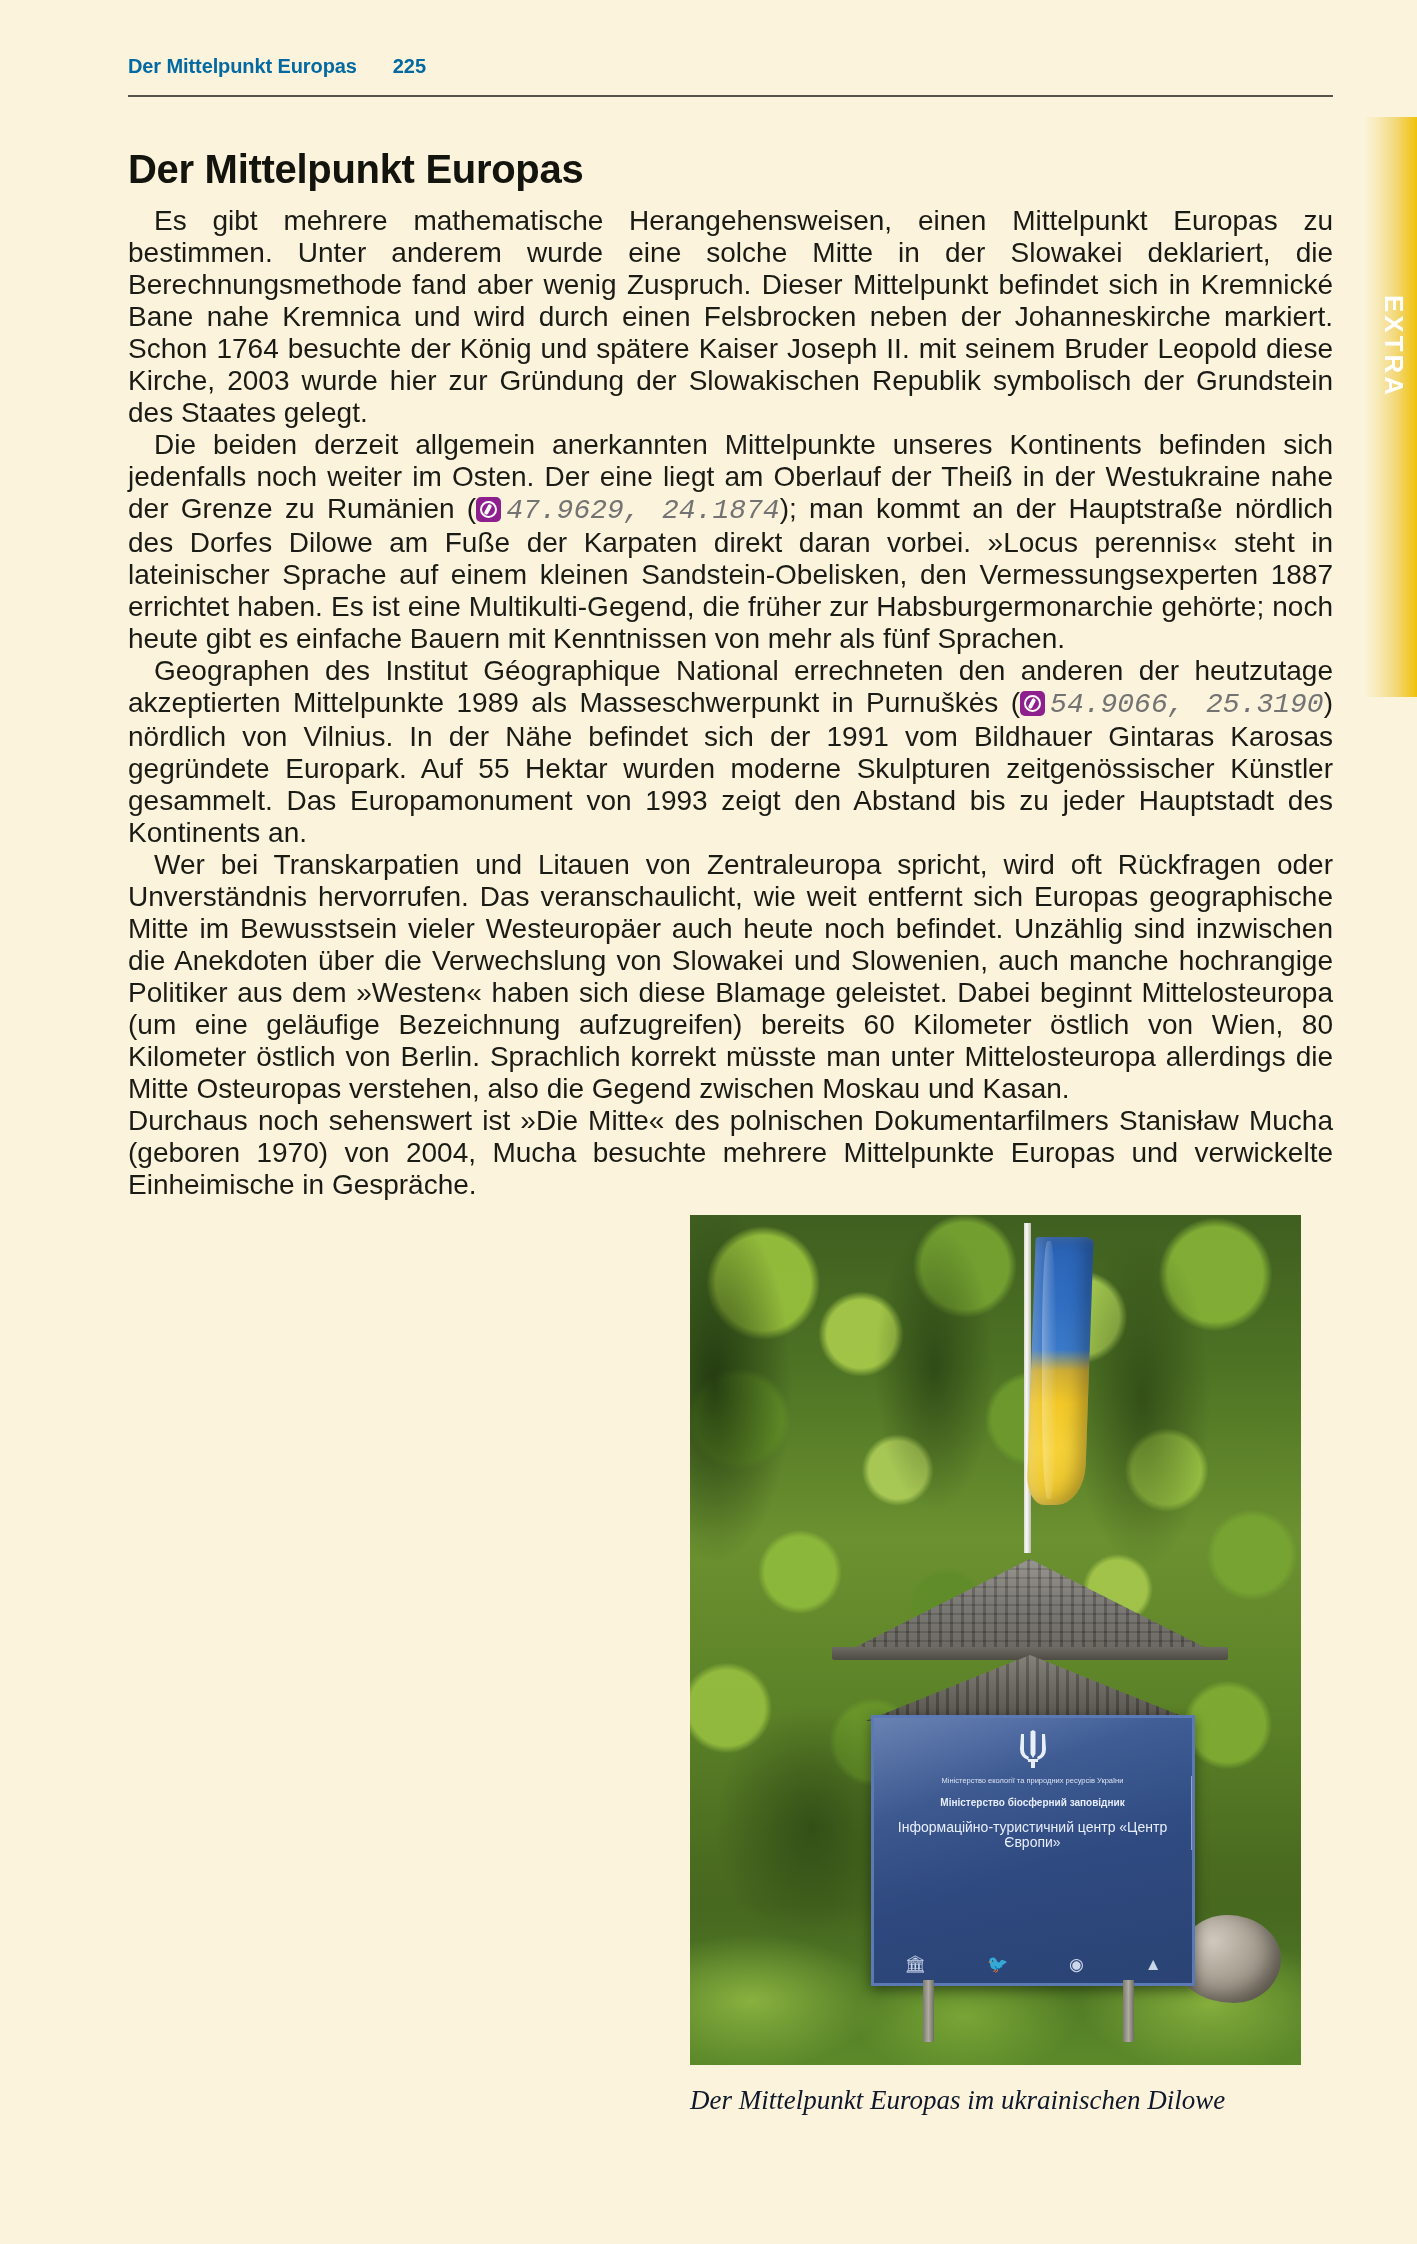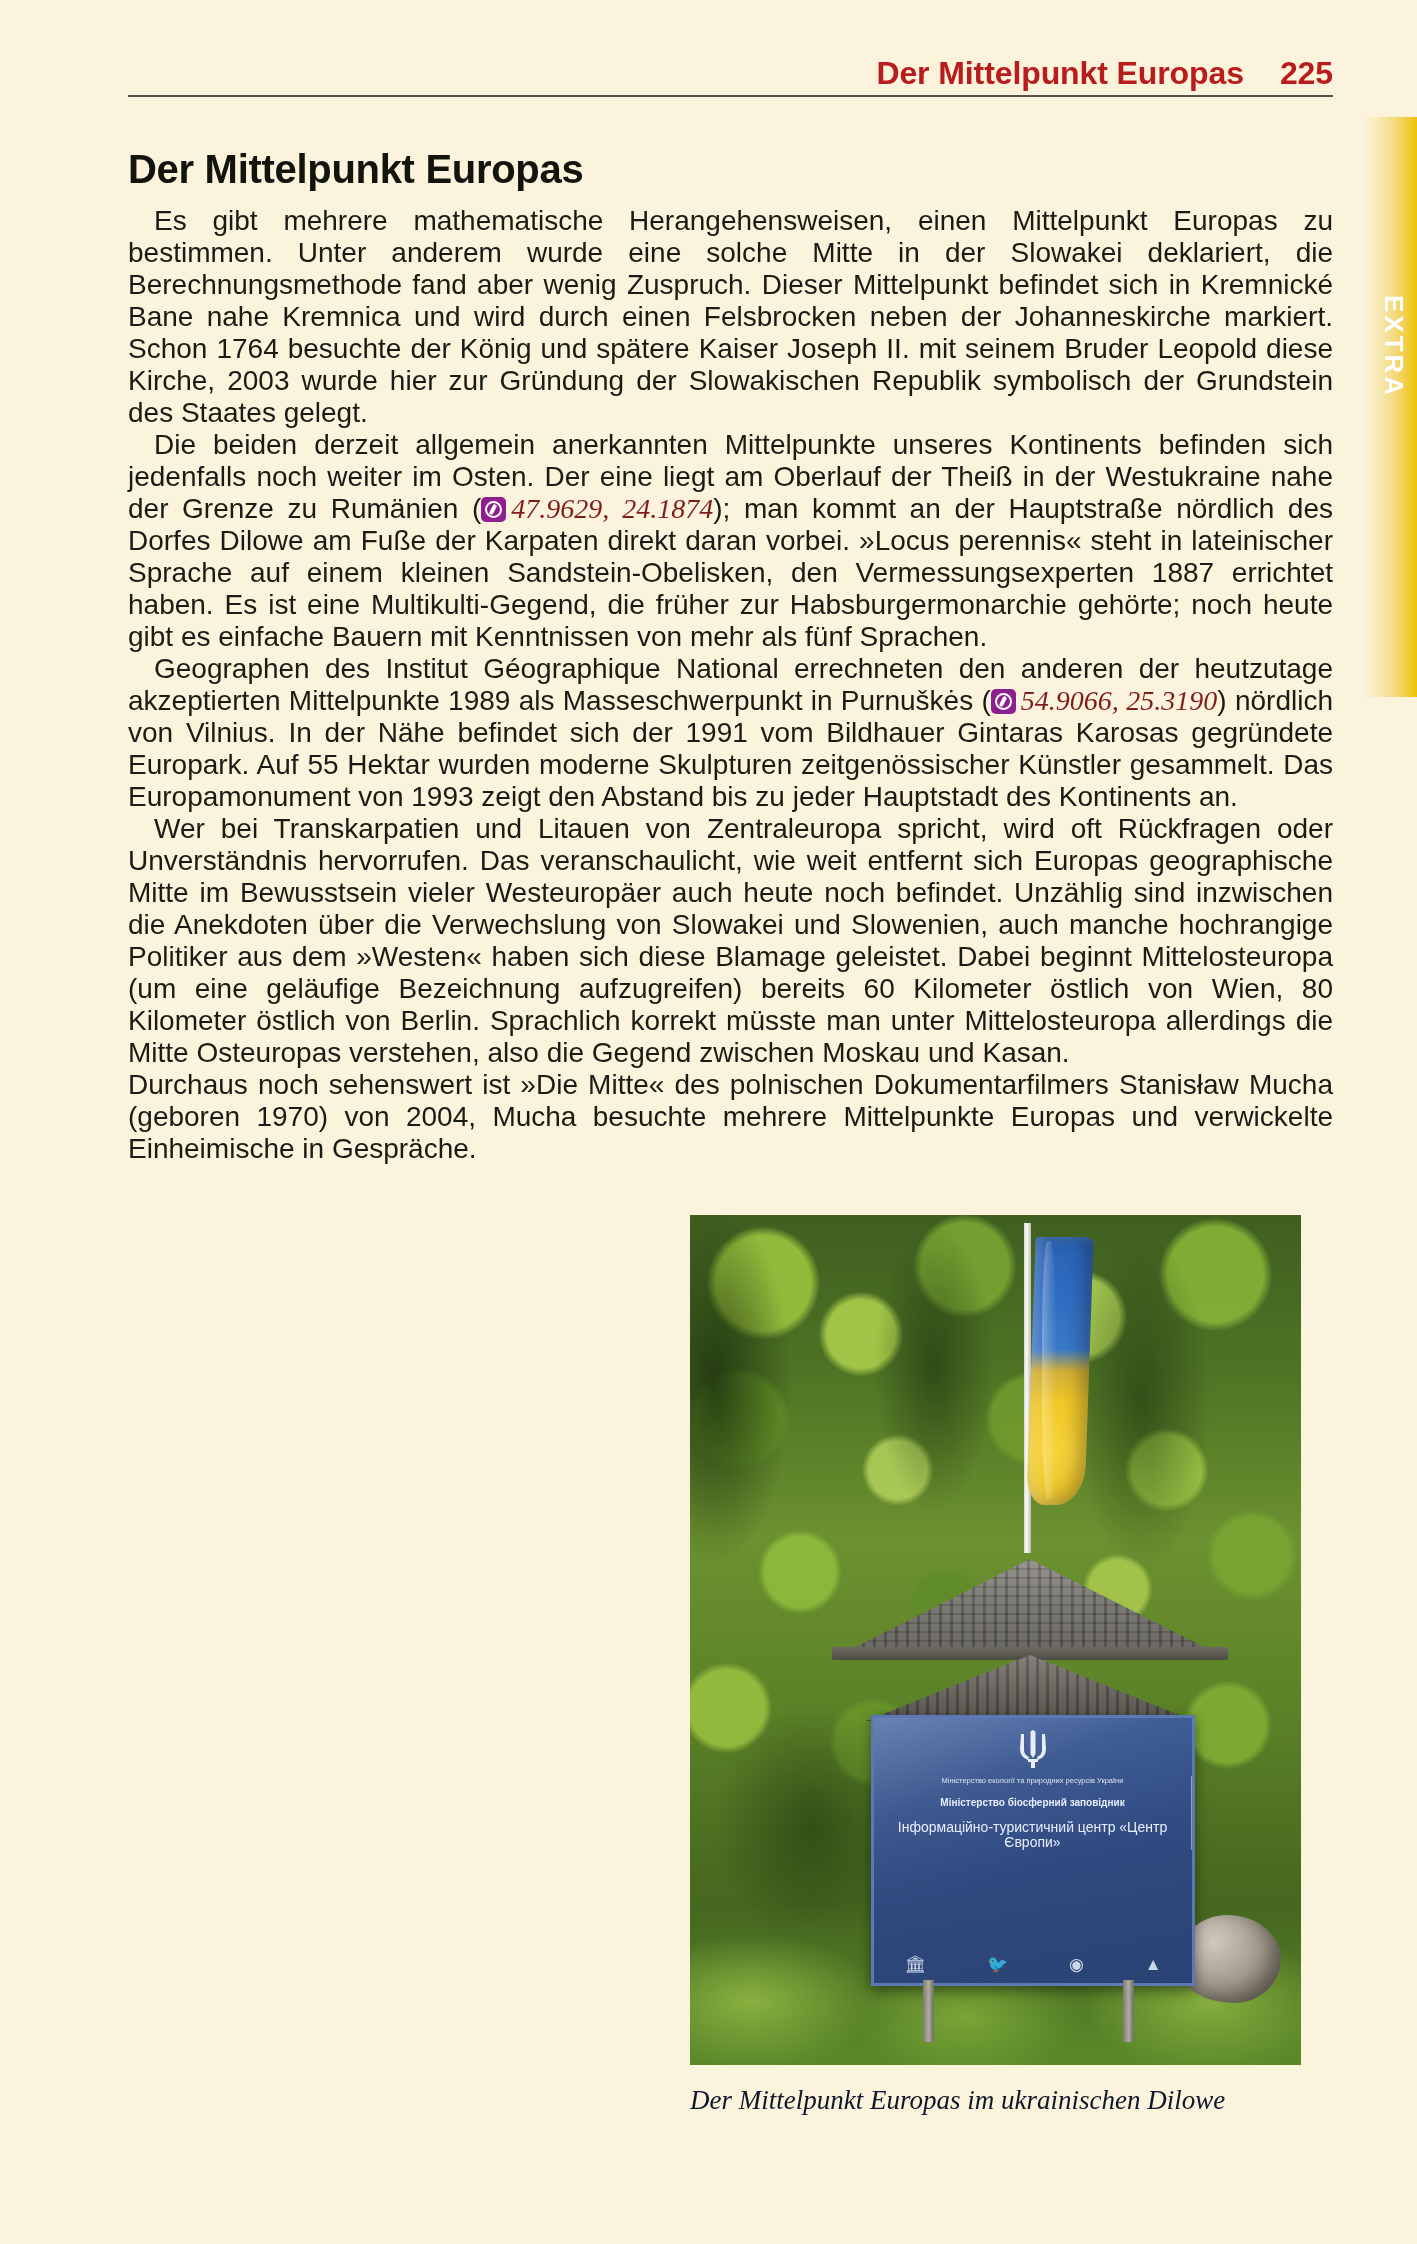"Der Mittelpunkt Europas 225" .running-head { color: #b91c1c -> #0369a1; font-size: 32px -> 20px; text-align: right -> none }
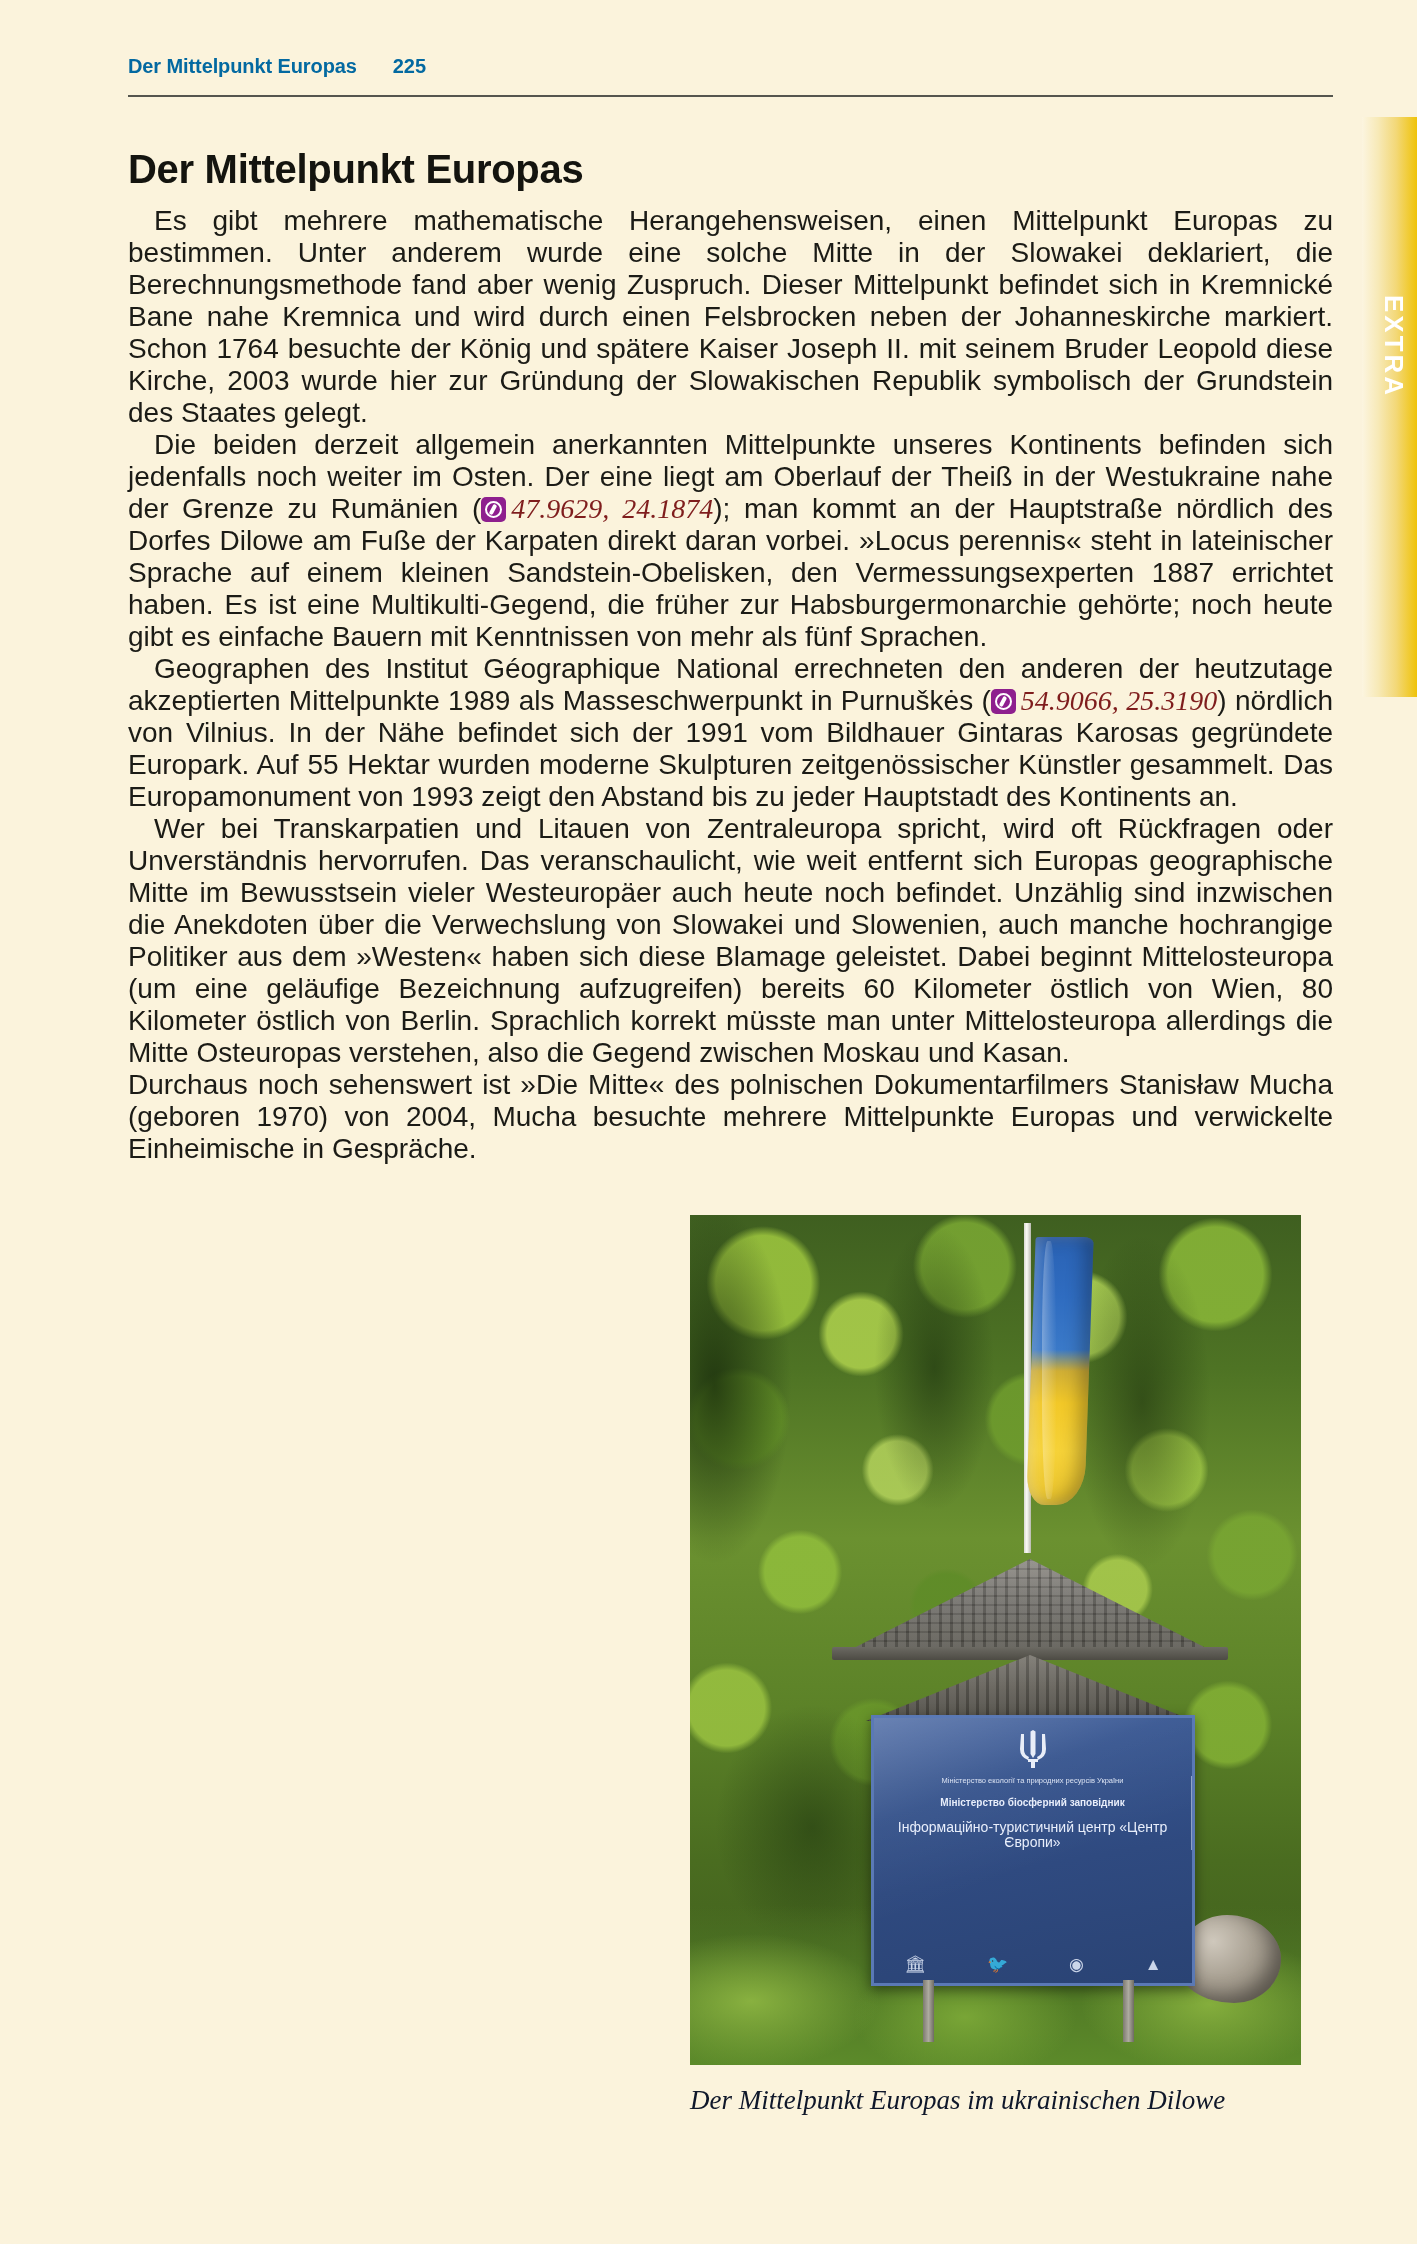"47.9629, 24.1874" .coord { color: #7f1d1d -> #737373; font-family: Liberation Serif, serif -> Liberation Mono, monospace }
